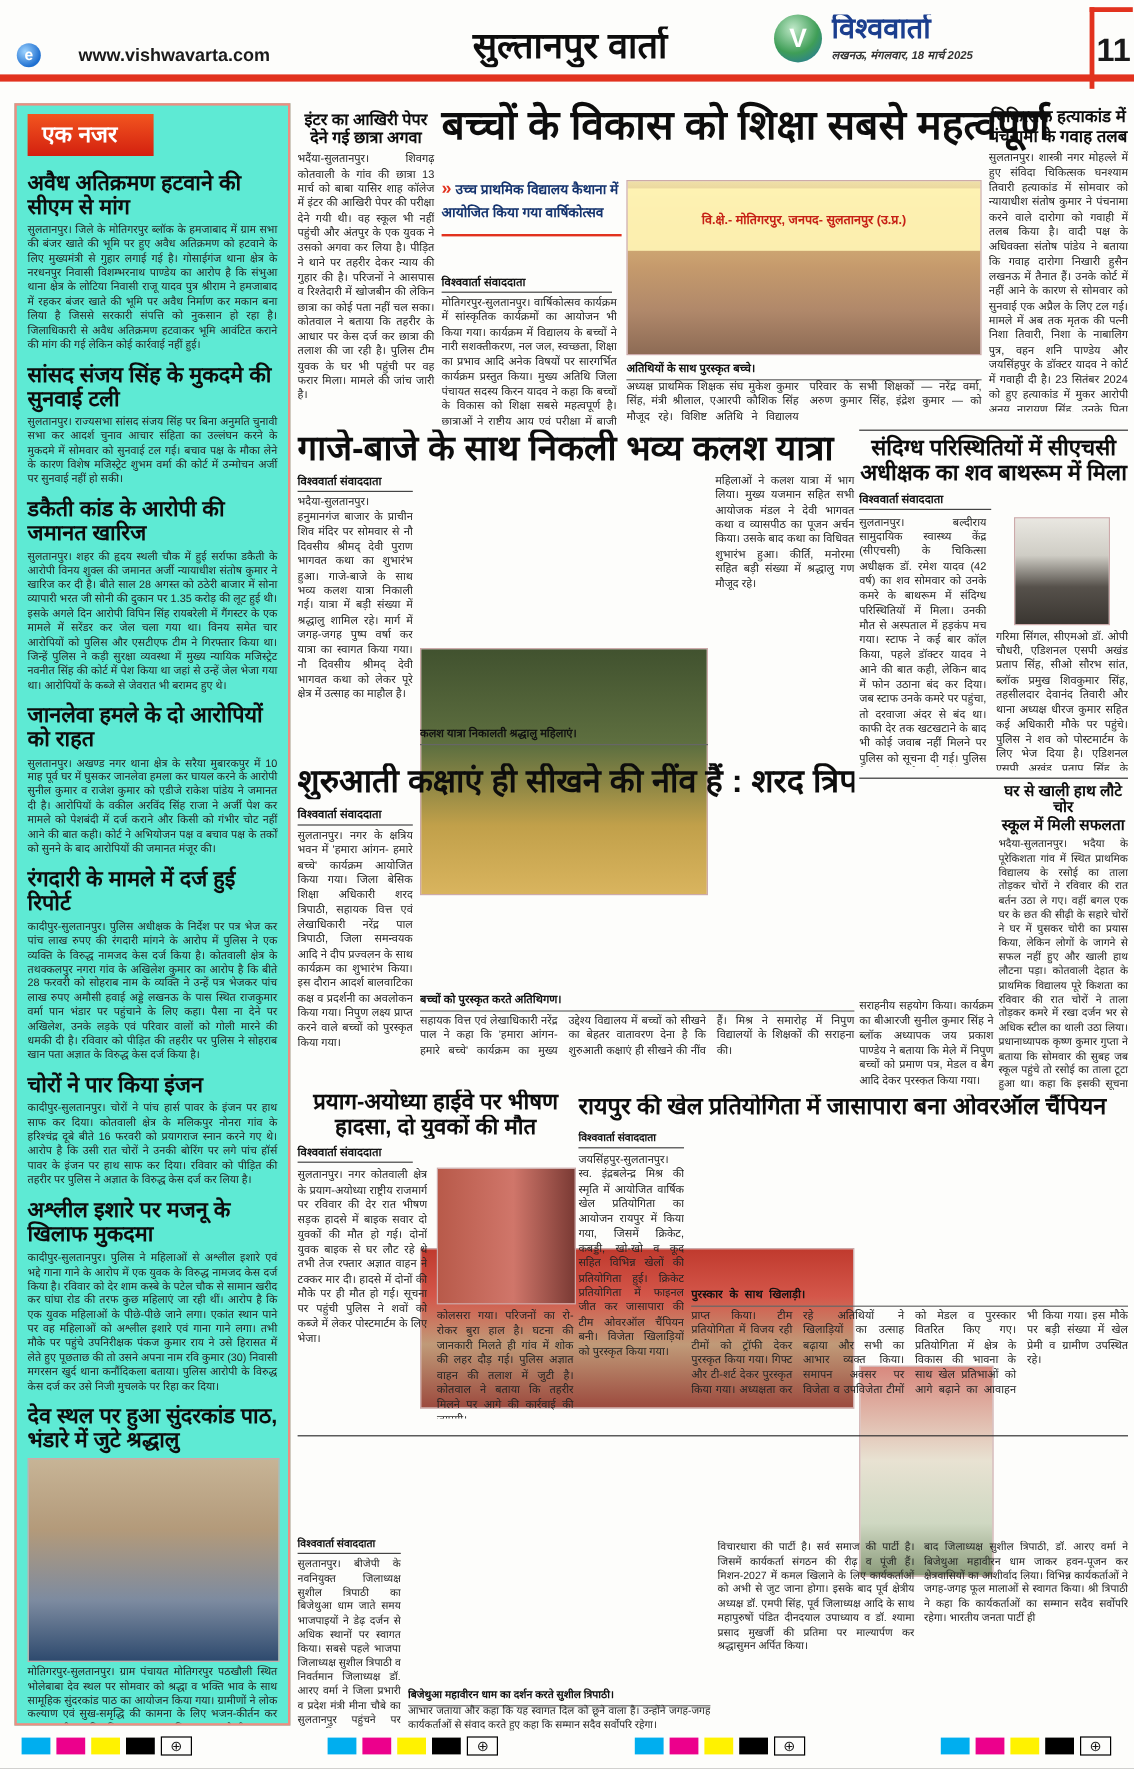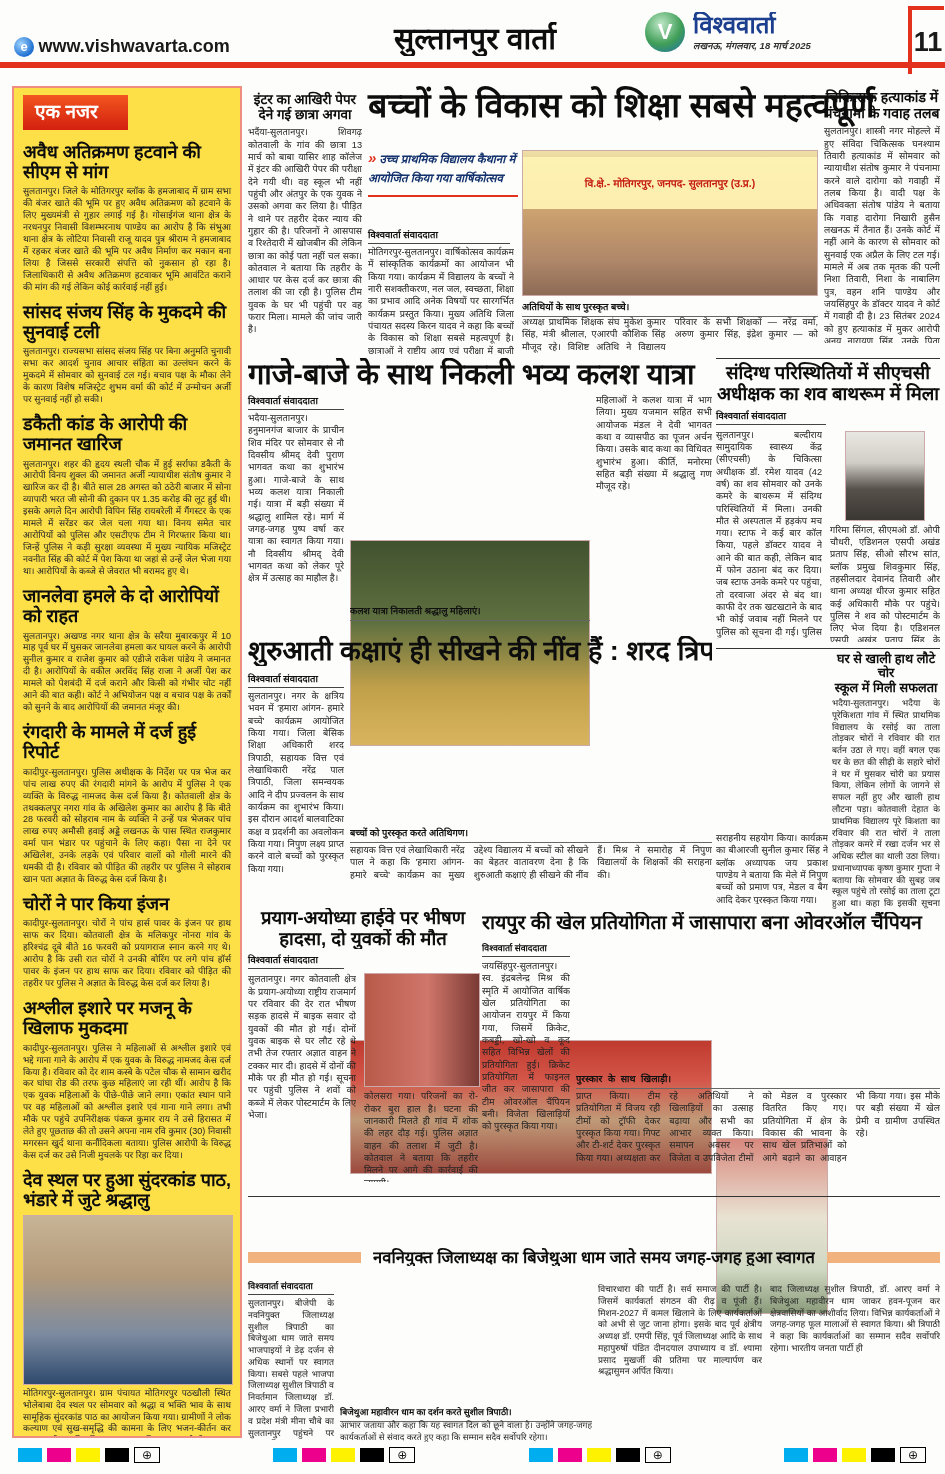"www.vishwavarta.com" span { font-size: 18px -> 15px; margin-left: none -> 27px }
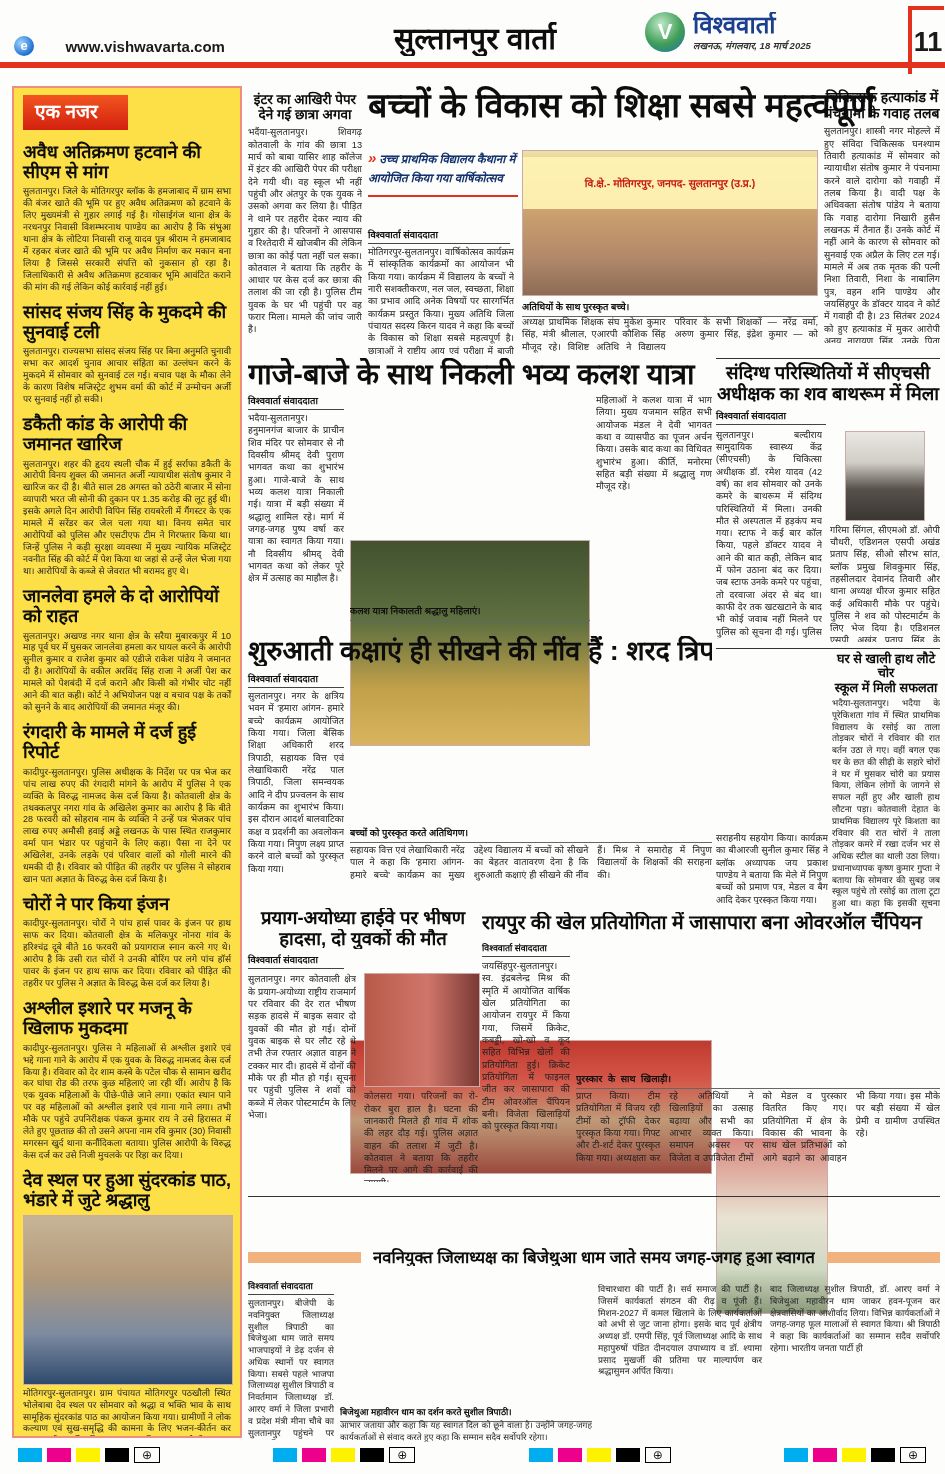"एक नजर" #left-col { background: #fde047 -> #5eead4 }
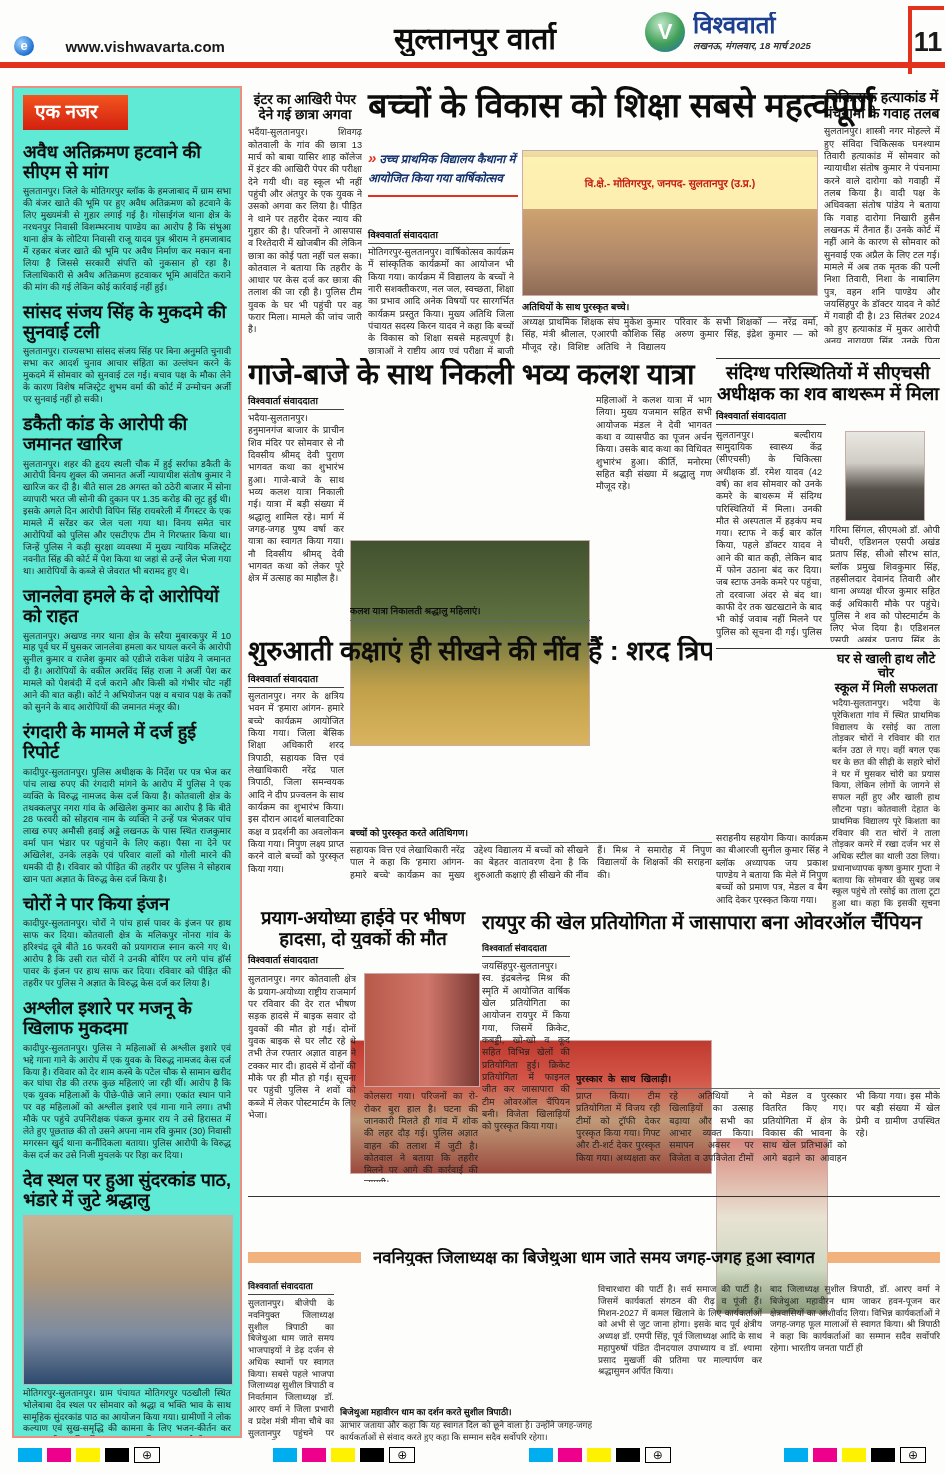"» उच्च प्राथमिक विद्यालय कैथाना" .red-underline { font-style: italic -> none }
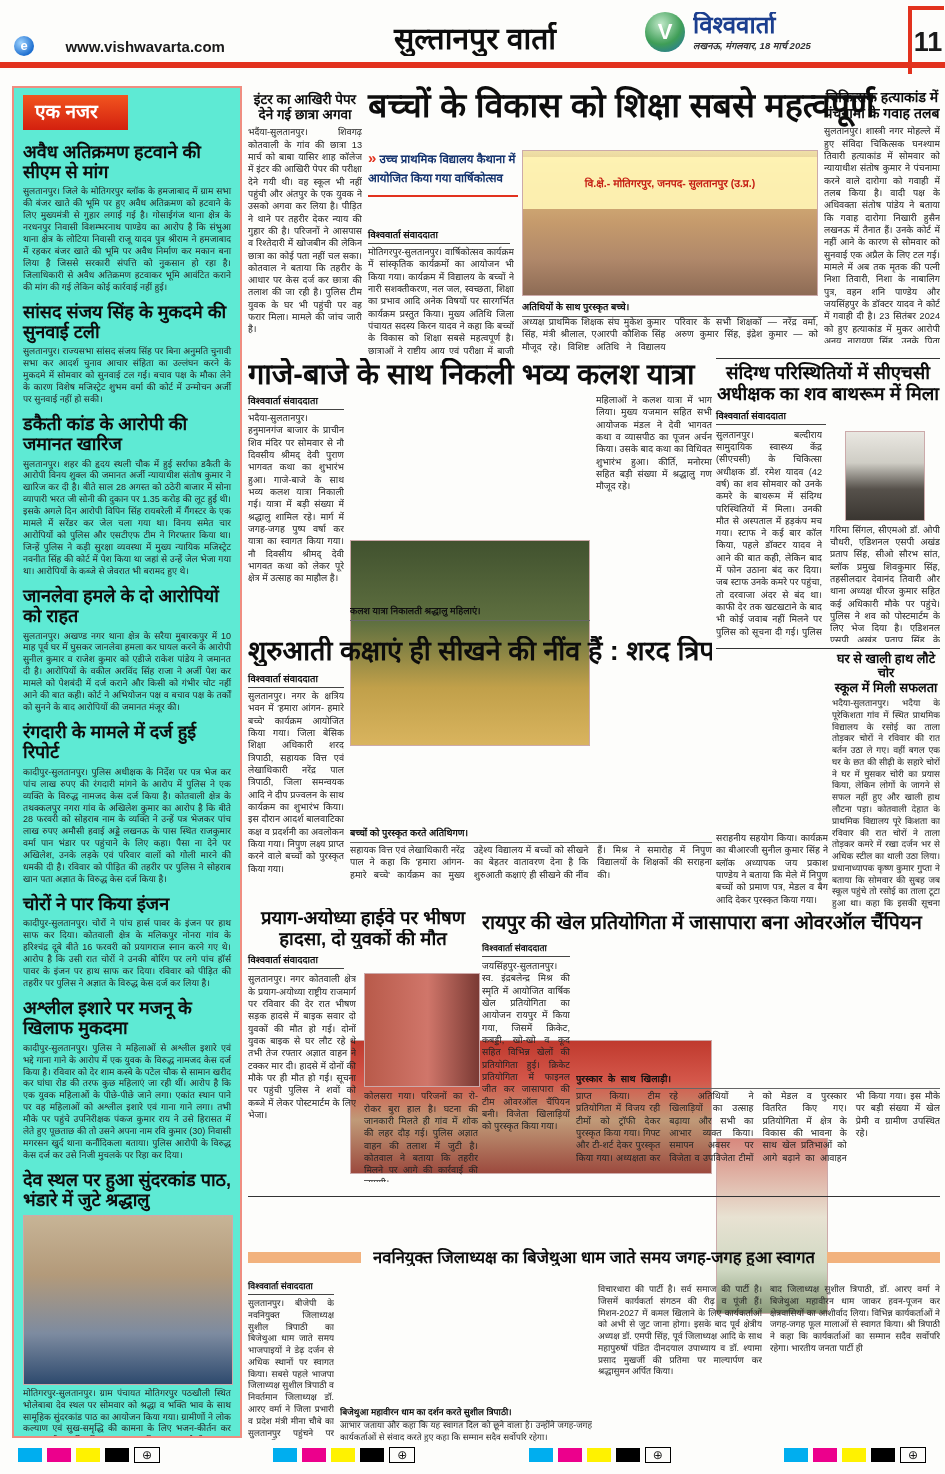"नवनियुक्त जिलाध्यक्ष का बिजेथुआ धाम" div.abs { html: <div> <div></div> <div>नवनियुक्त जिलाध्यक्ष का बिजेथुआ धाम जाते समय जगह-जगह हुआ स्वागत</div> <div></div> </div> -> none }
